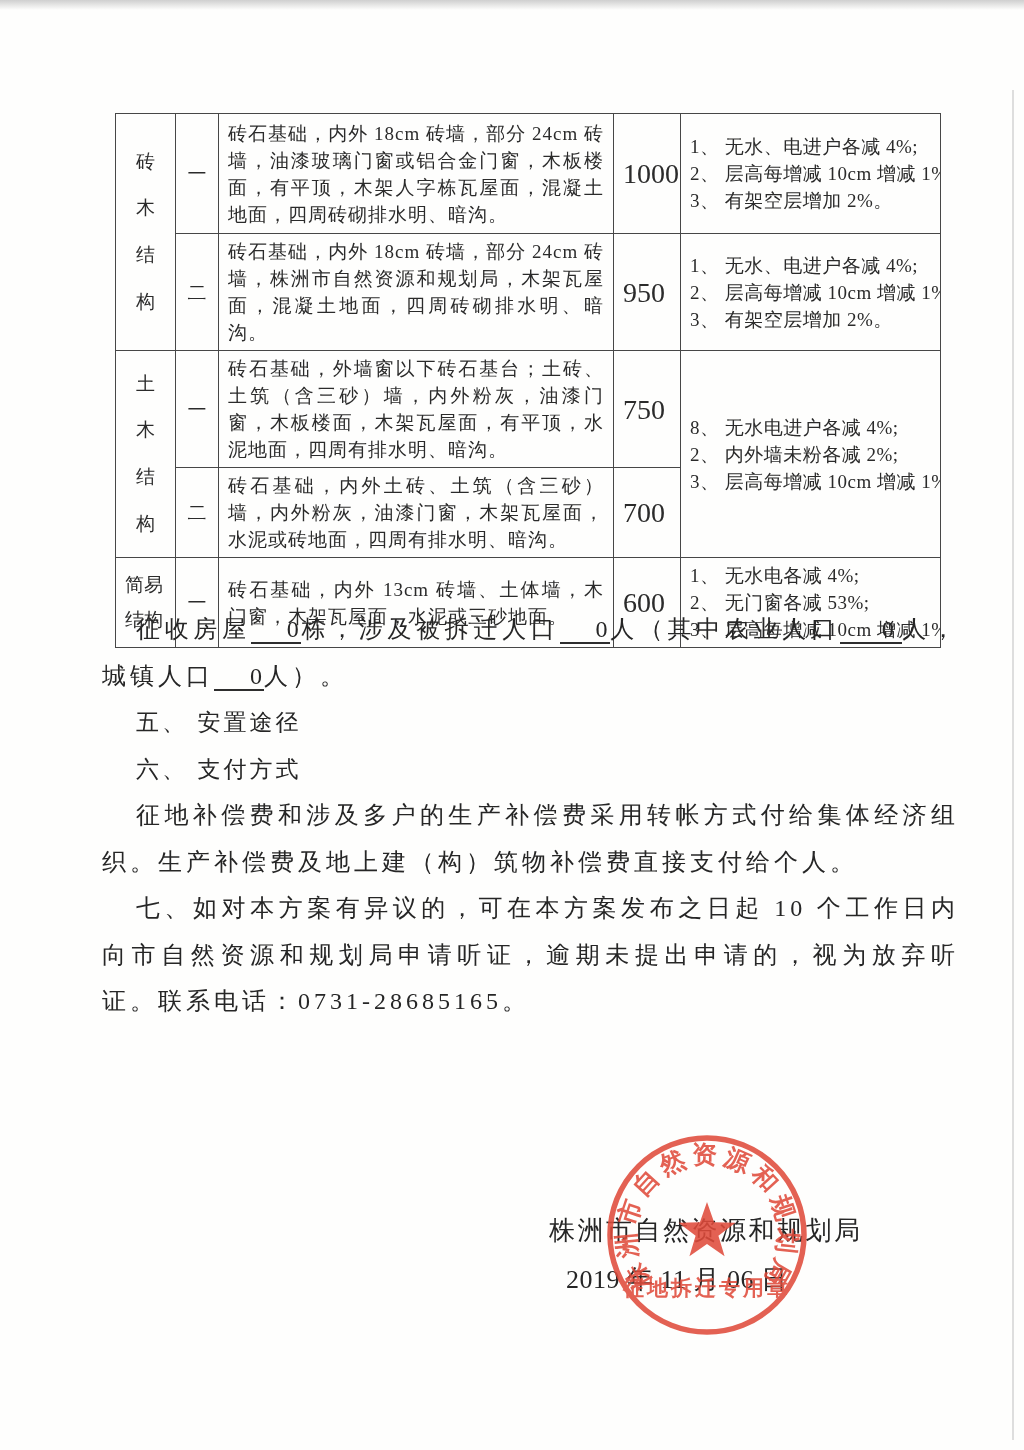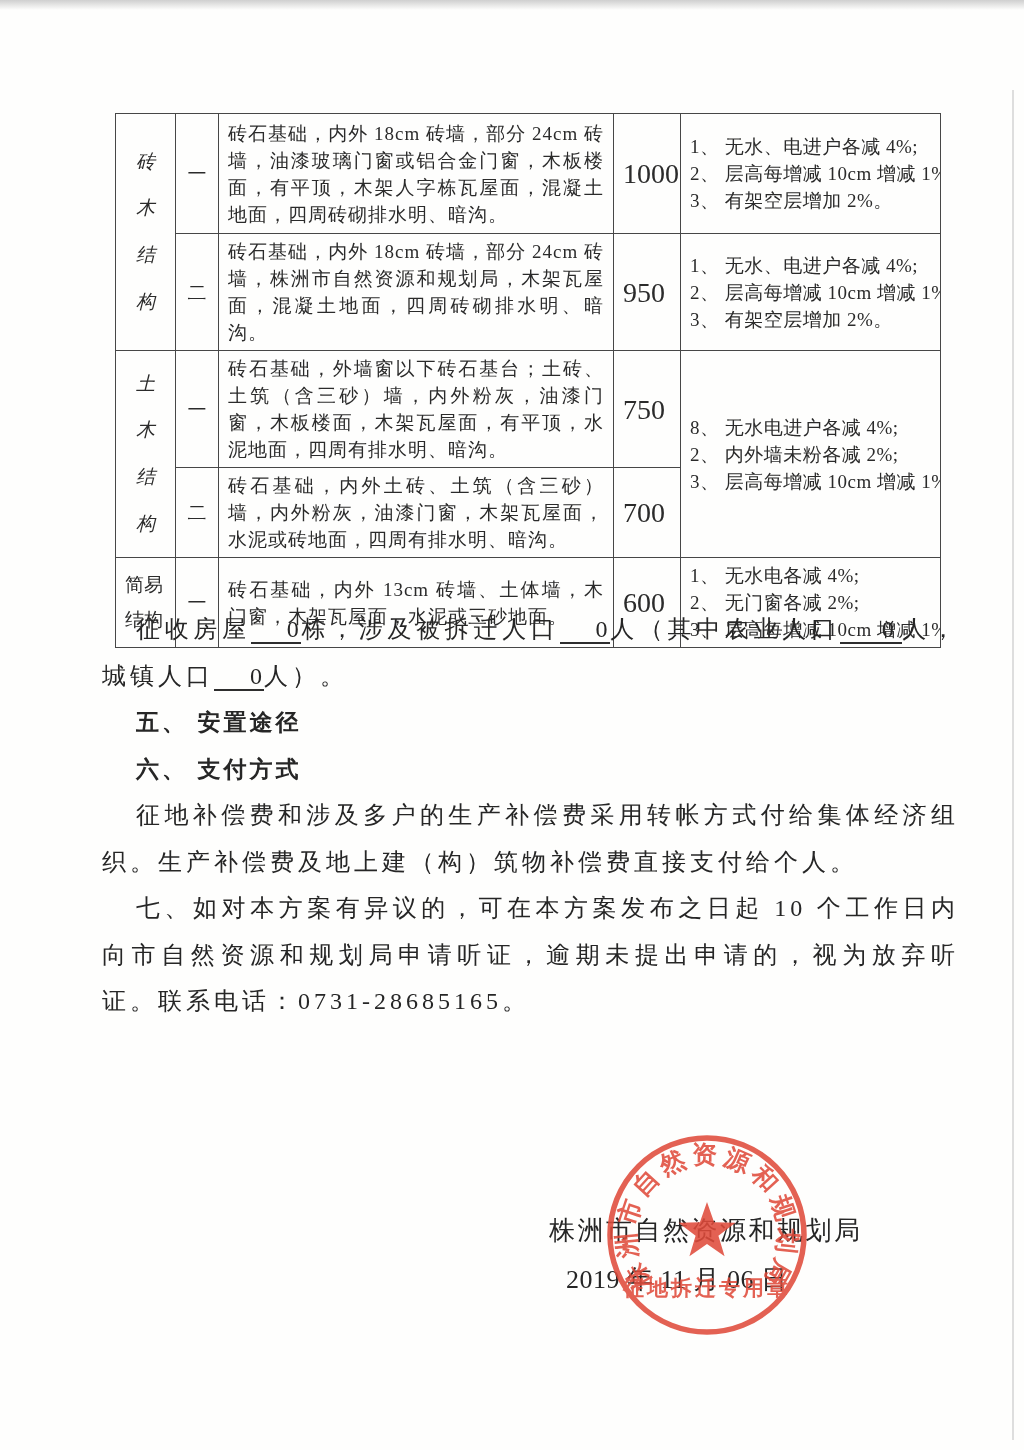"砖木结构" .vert { font-style: italic -> none }
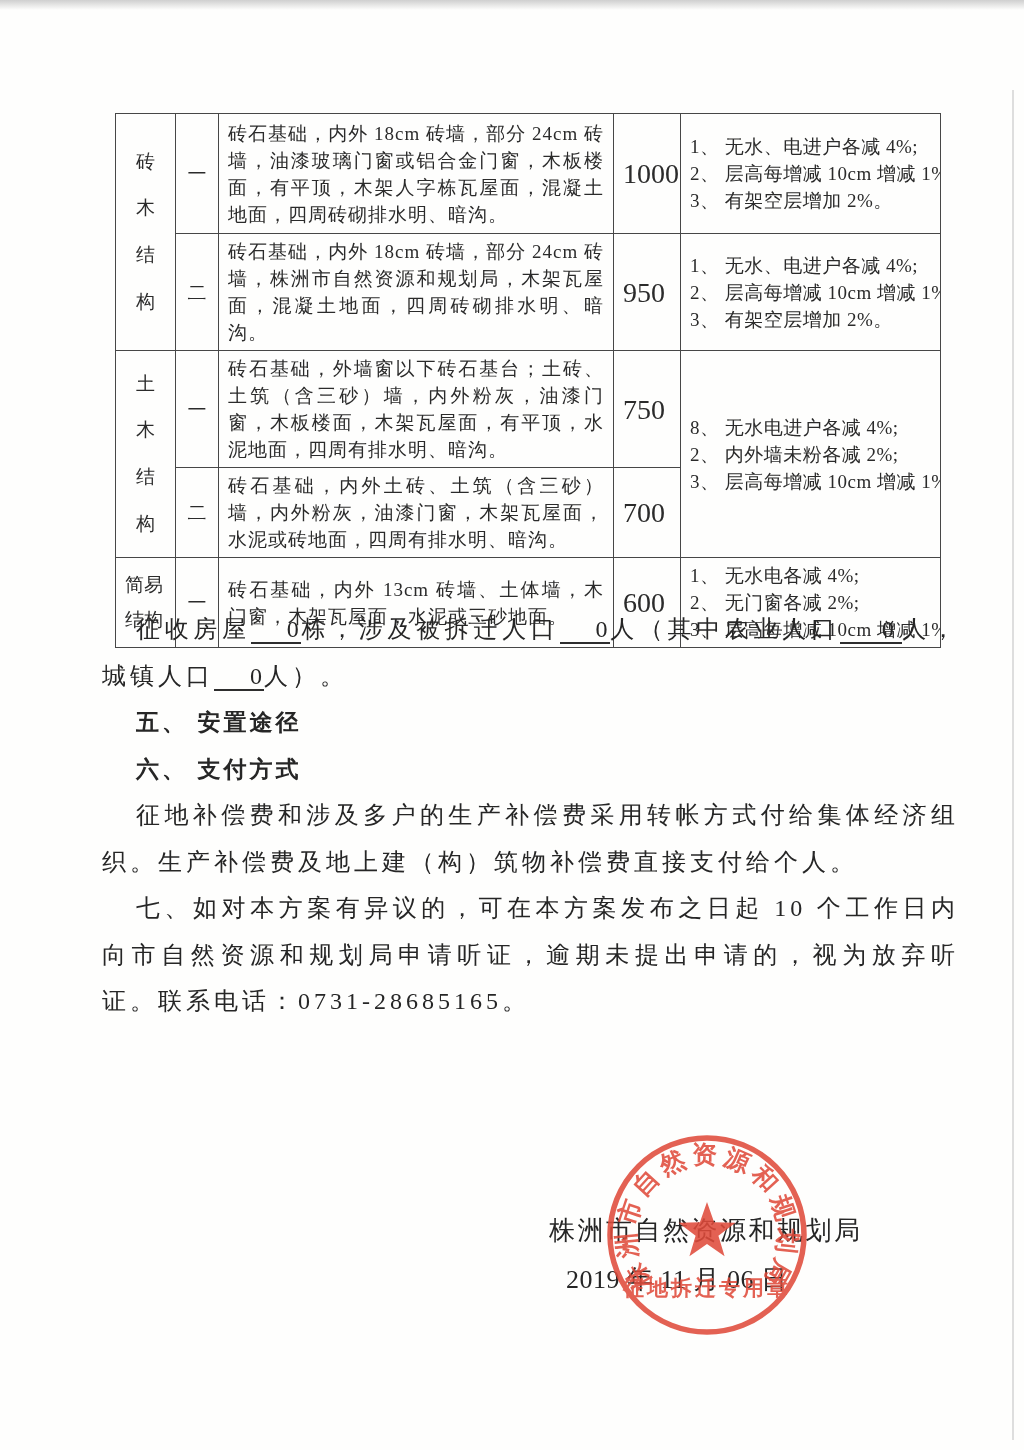"2、 无门窗各减 2%;" div { text: 2% -> 53% }
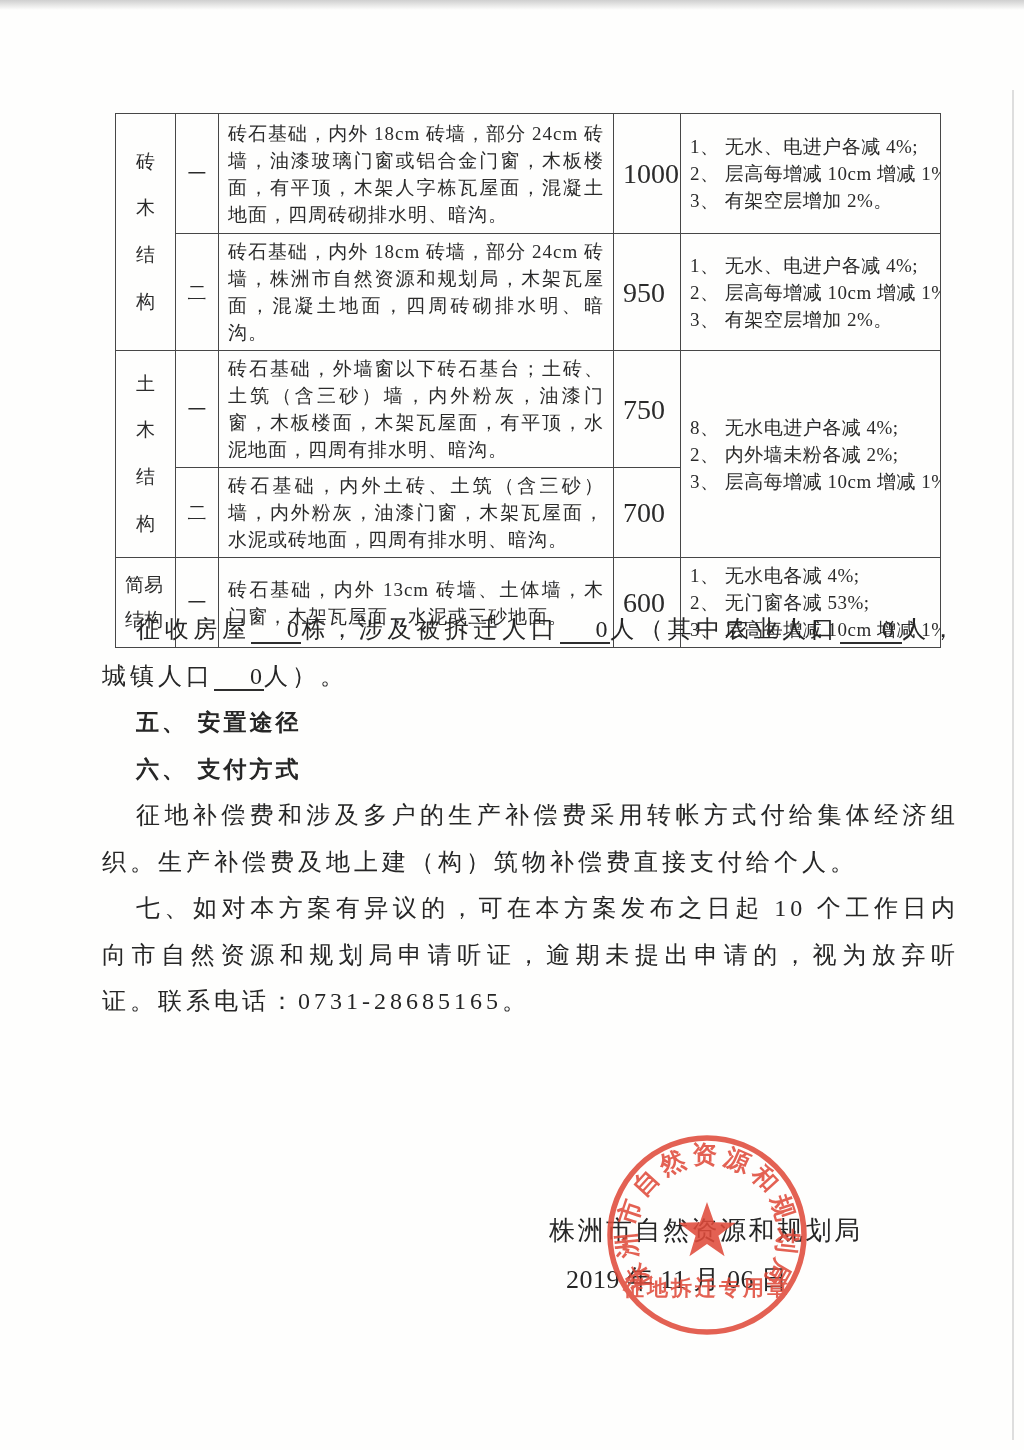"五、 安置途径" .heading { font-weight: bold -> normal }
